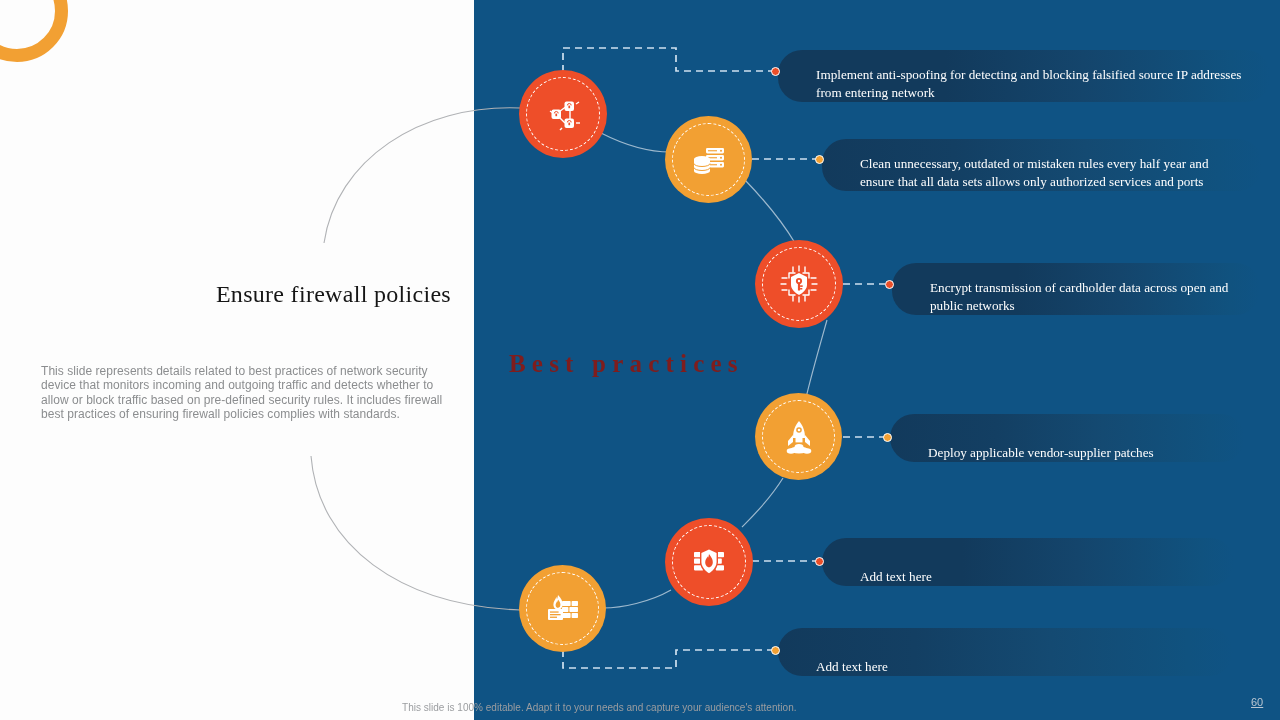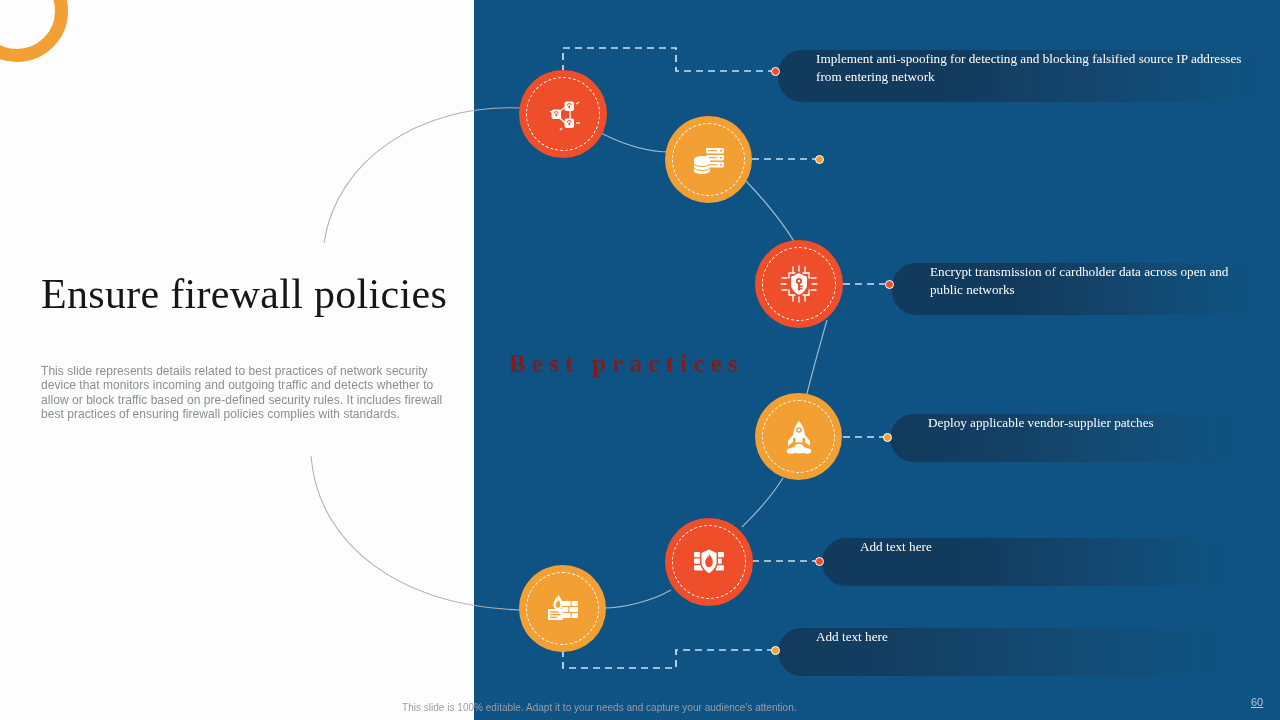"Implement anti-spoofing for detecting" .pill { align-items: flex-start -> flex-end }
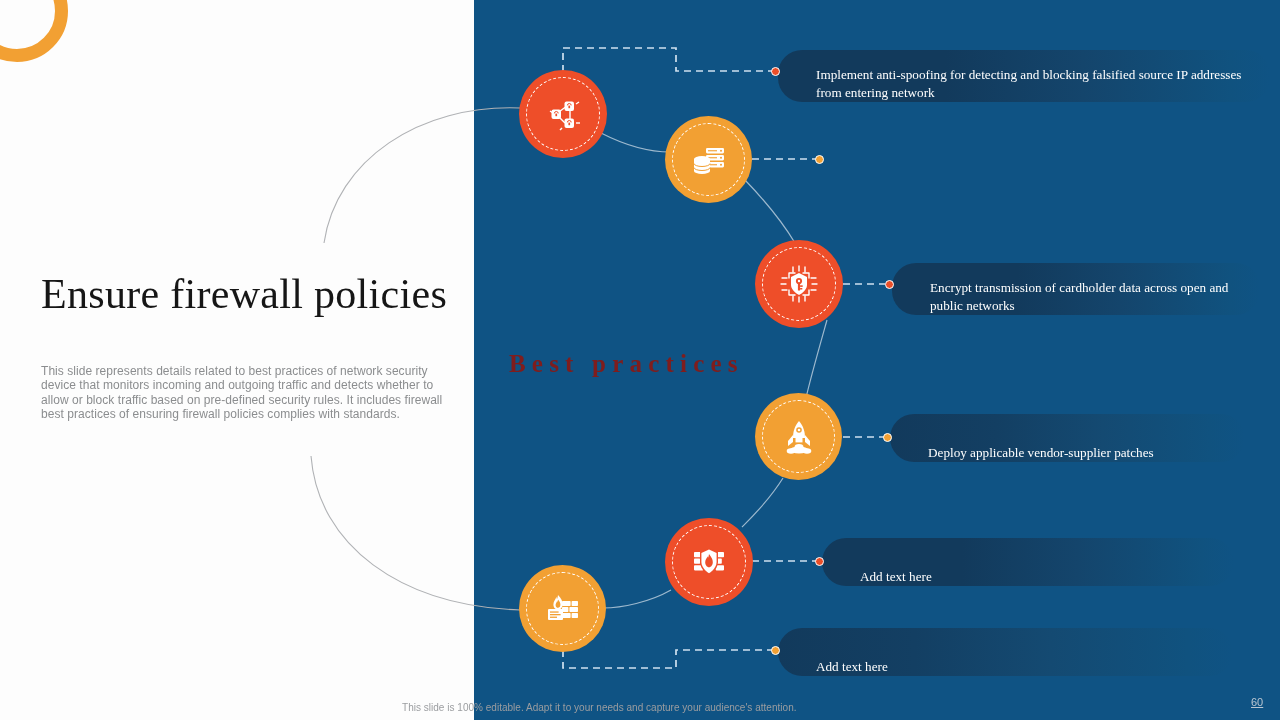"Clean unnecessary, outdated or mistaken" div.pill { html: none -> <div> <span>Clean unnecessary, outdated or mistaken rules every half year and ensure that all data sets allows only authorized services and ports</span> </div> }
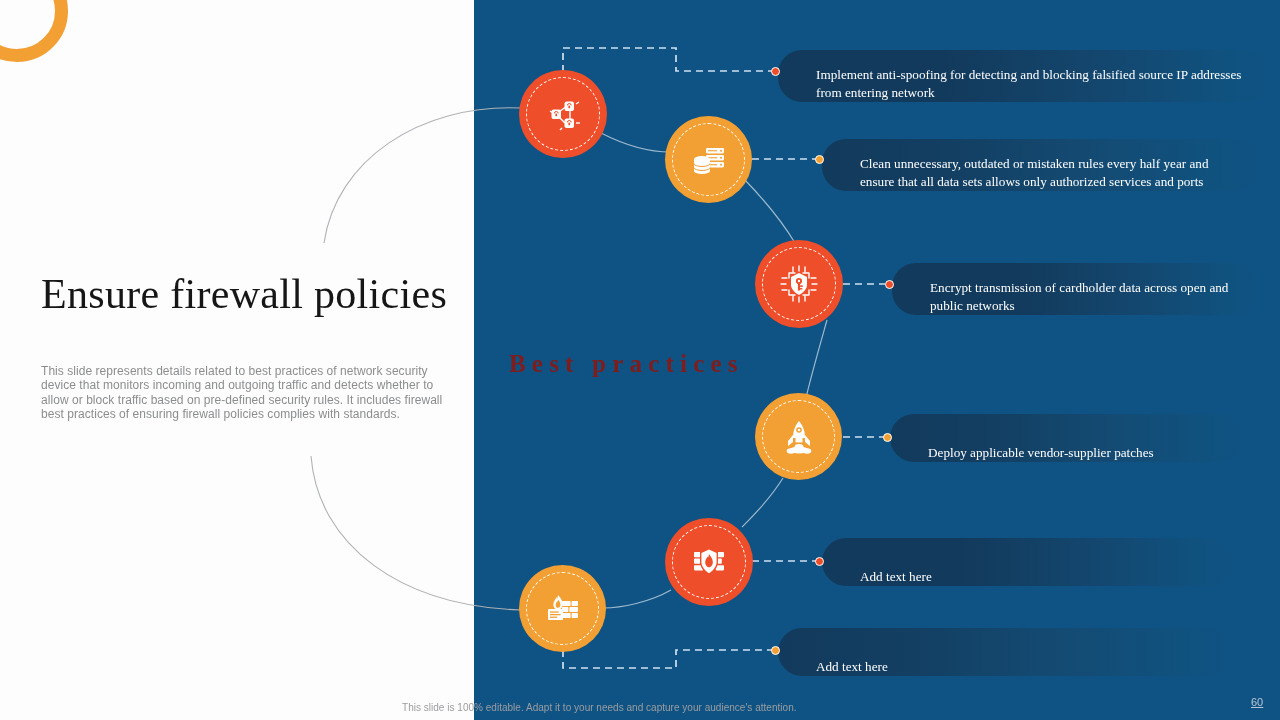"Ensure firewall policies" .title { font-size: 42px -> 24px; text-align: none -> right }
